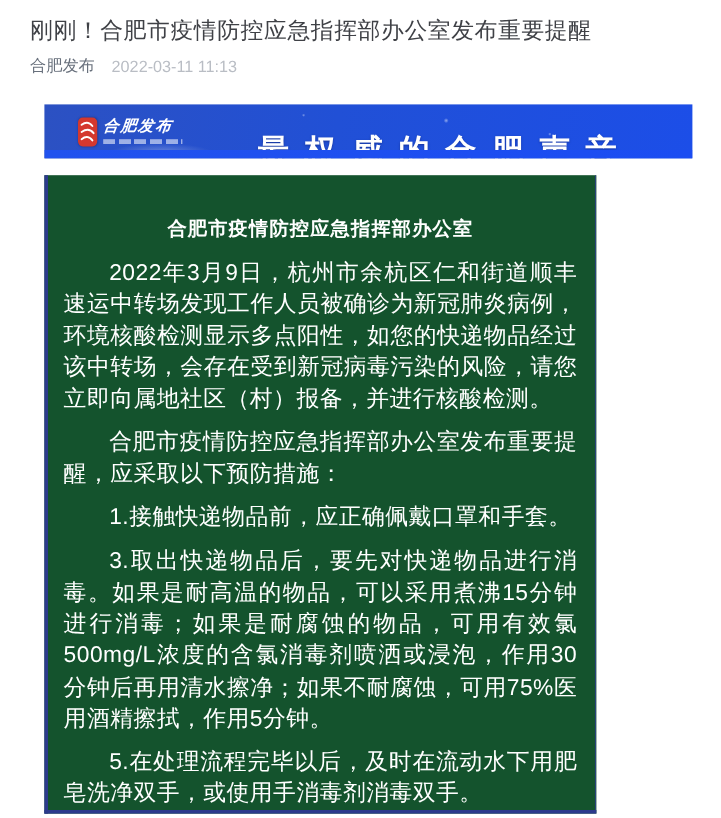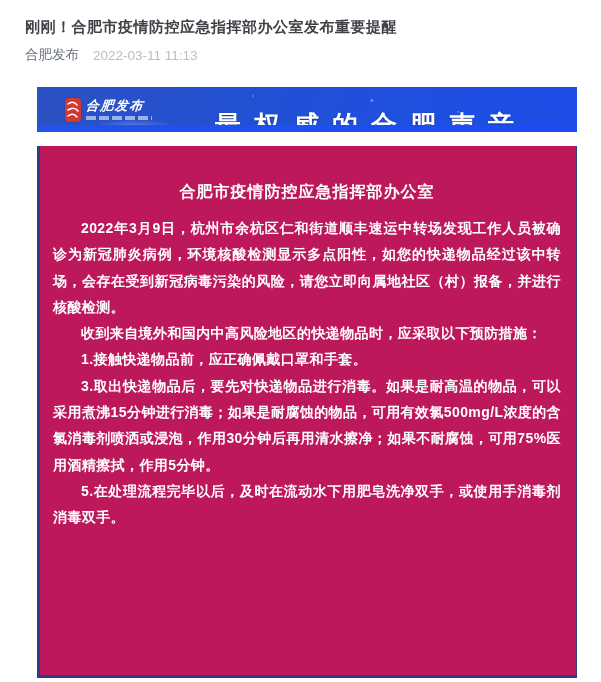"刚刚！合肥市疫情防控应急指挥部办公室发布重要提醒" .article-title { font-size: 15px -> 19px; font-weight: 700 -> 400 }
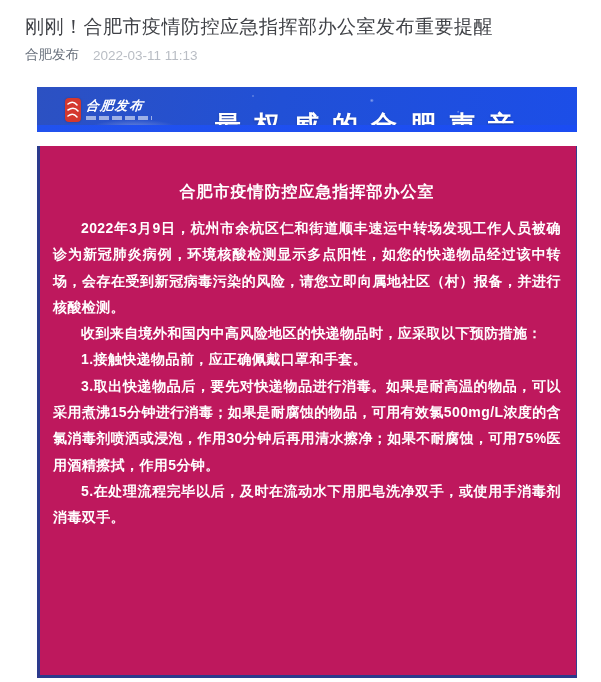"合肥市疫情防控应急指挥部办公室" .notice-box { background: #be185d -> #14532d; width: 540px -> 460px }
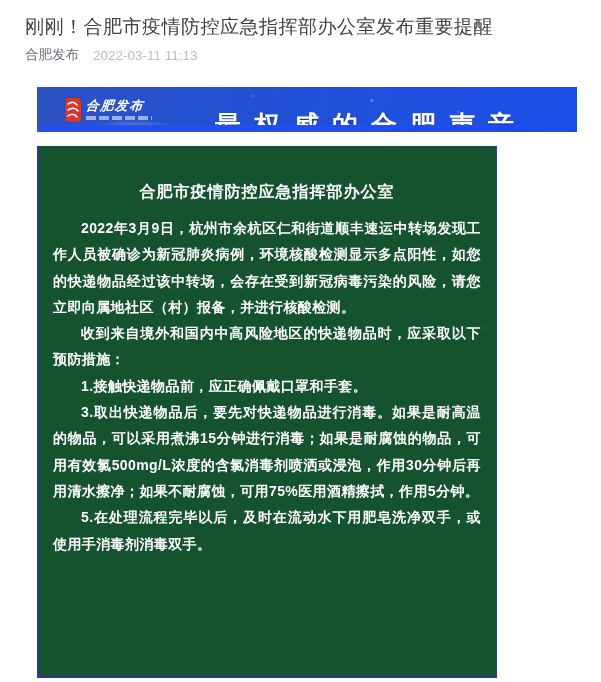"2022年3月9日，杭州市余杭区仁和街道顺丰速运中转场发现工作人员被确诊为新冠肺" .notice-body p { font-size: 14px -> 19px; font-weight: 700 -> 400; margin-top: none -> 10px }
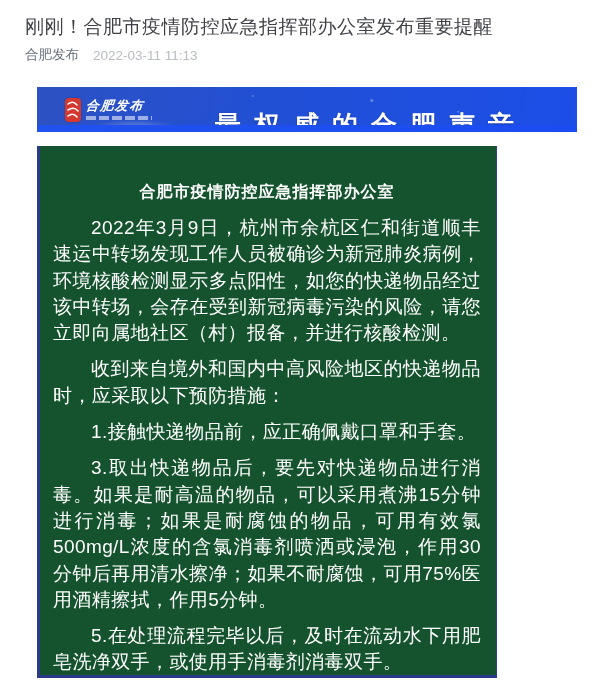"收到来自境外和国内中高风险地区的快递物品时，应采取以下预防措施：" p { text: 收到来自境外和国内中高风险地区的快递物品时 -> 合肥市疫情防控应急指挥部办公室发布重要提醒 }
